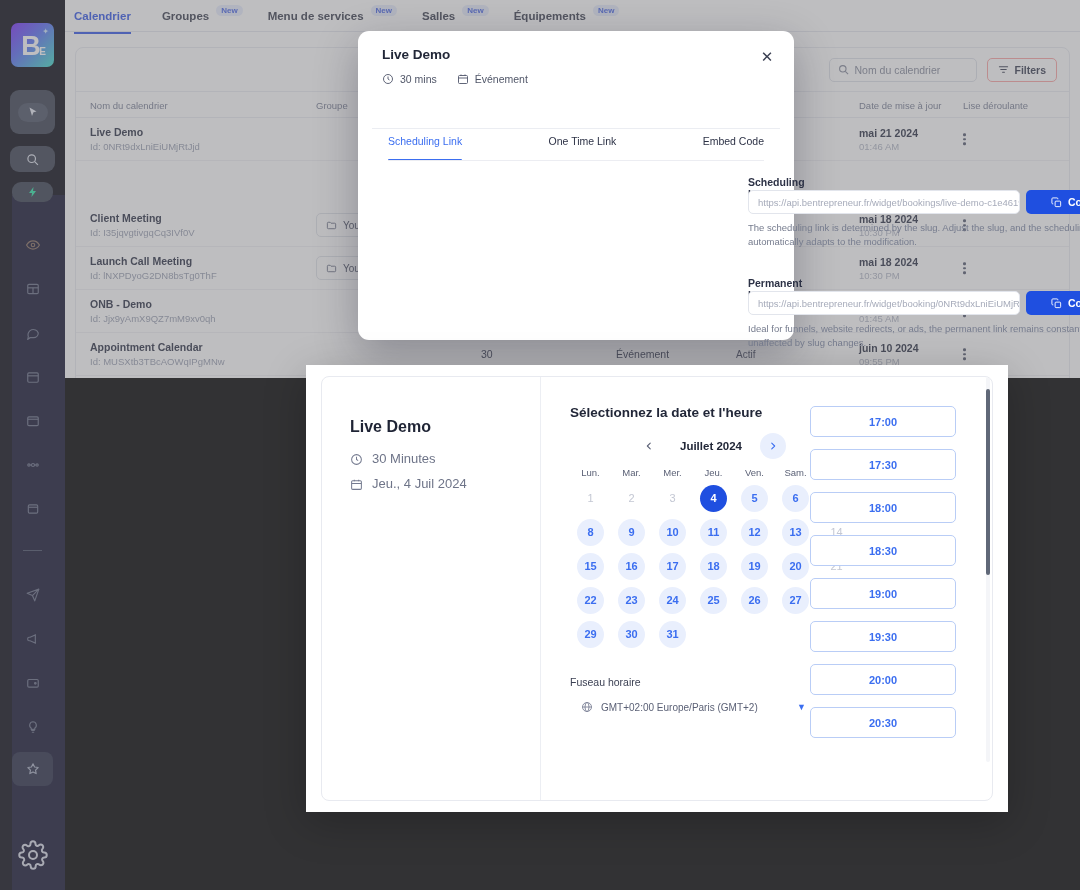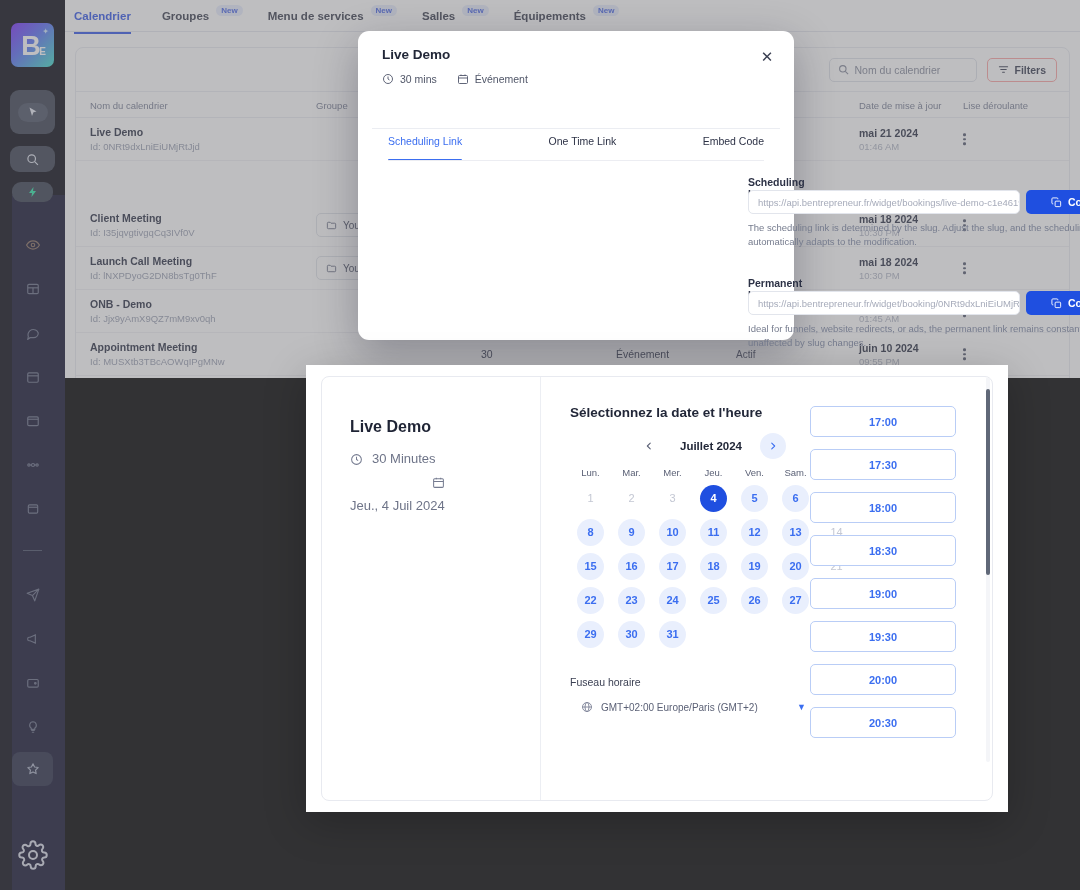"Appointment Meeting" div.row-title { text: Meeting -> Calendar }
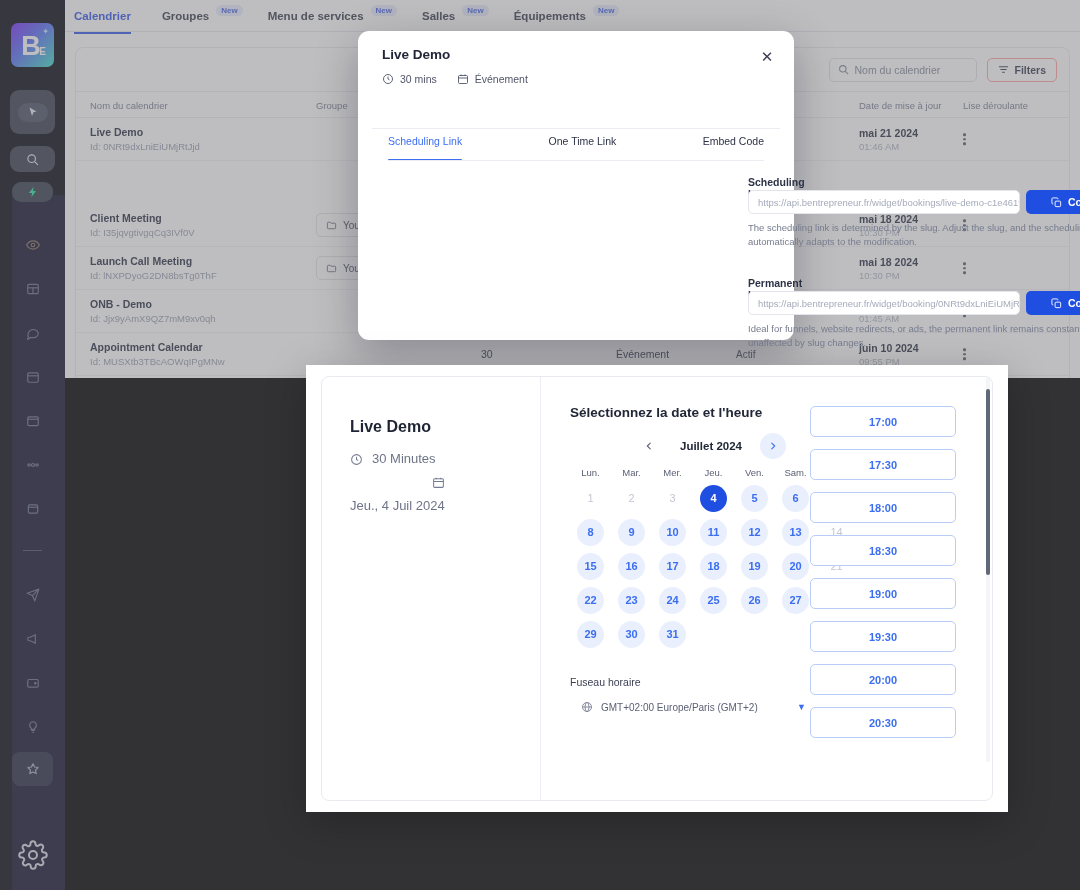"Jeu., 4 Juil 2024" div.wg-meta { flex-direction: column -> none }
